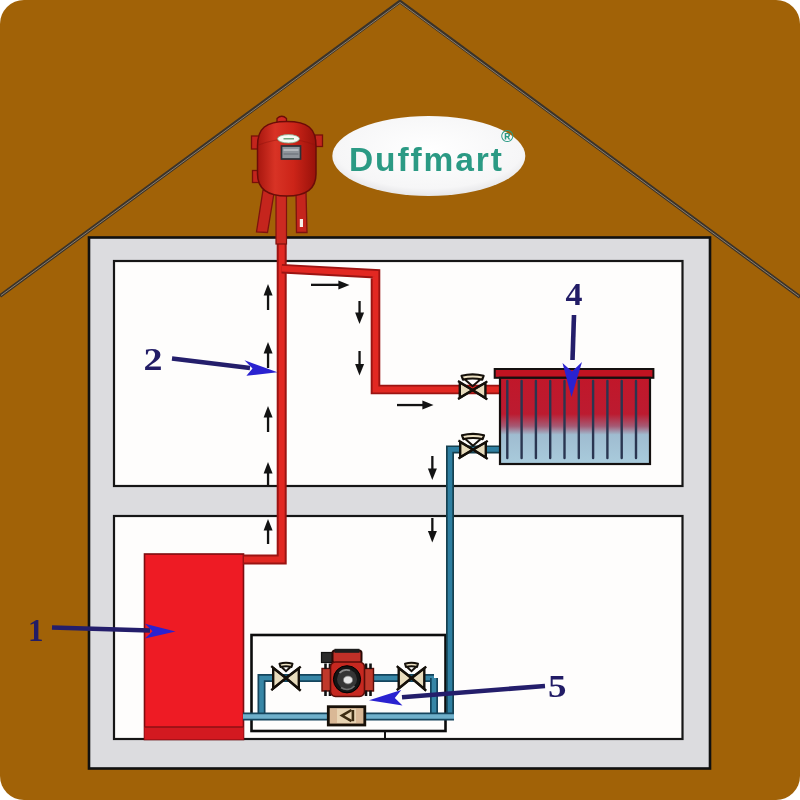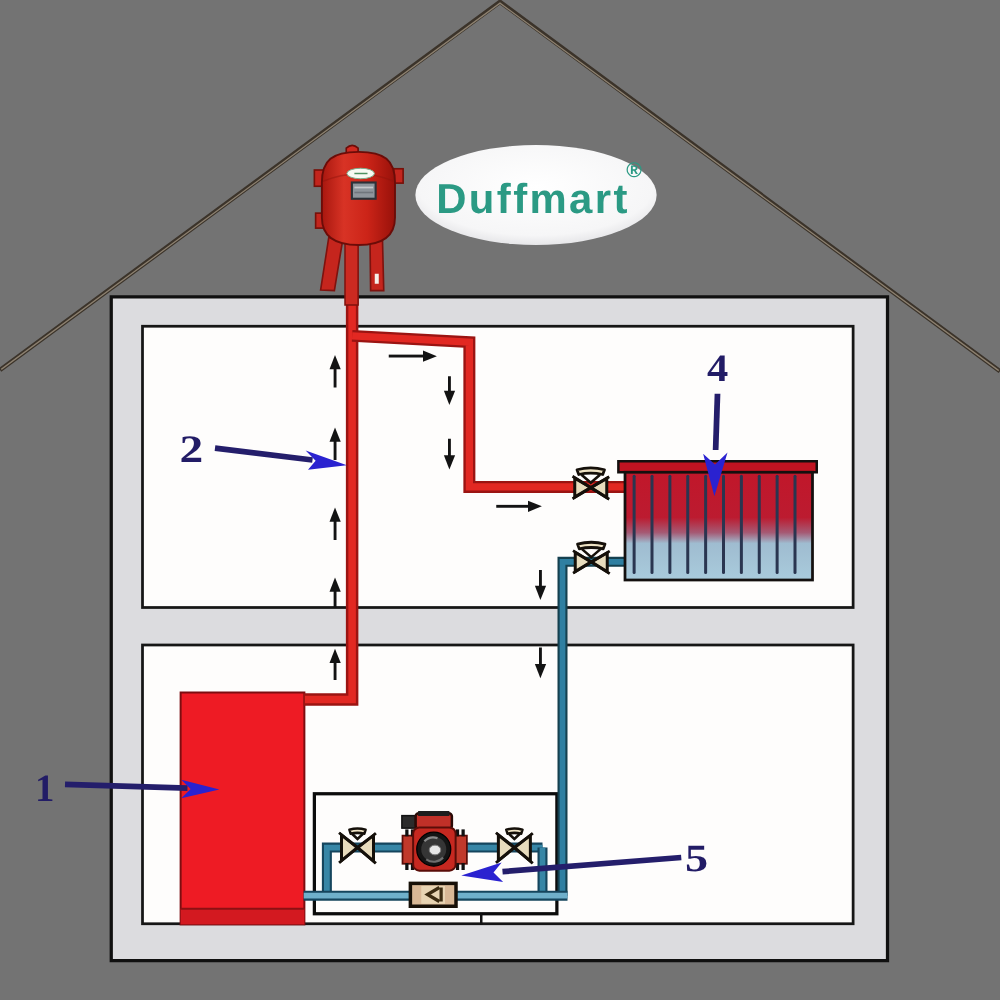"Duffmart" #stage { background: #737373 -> #a16207; border-radius: none -> 24px }
